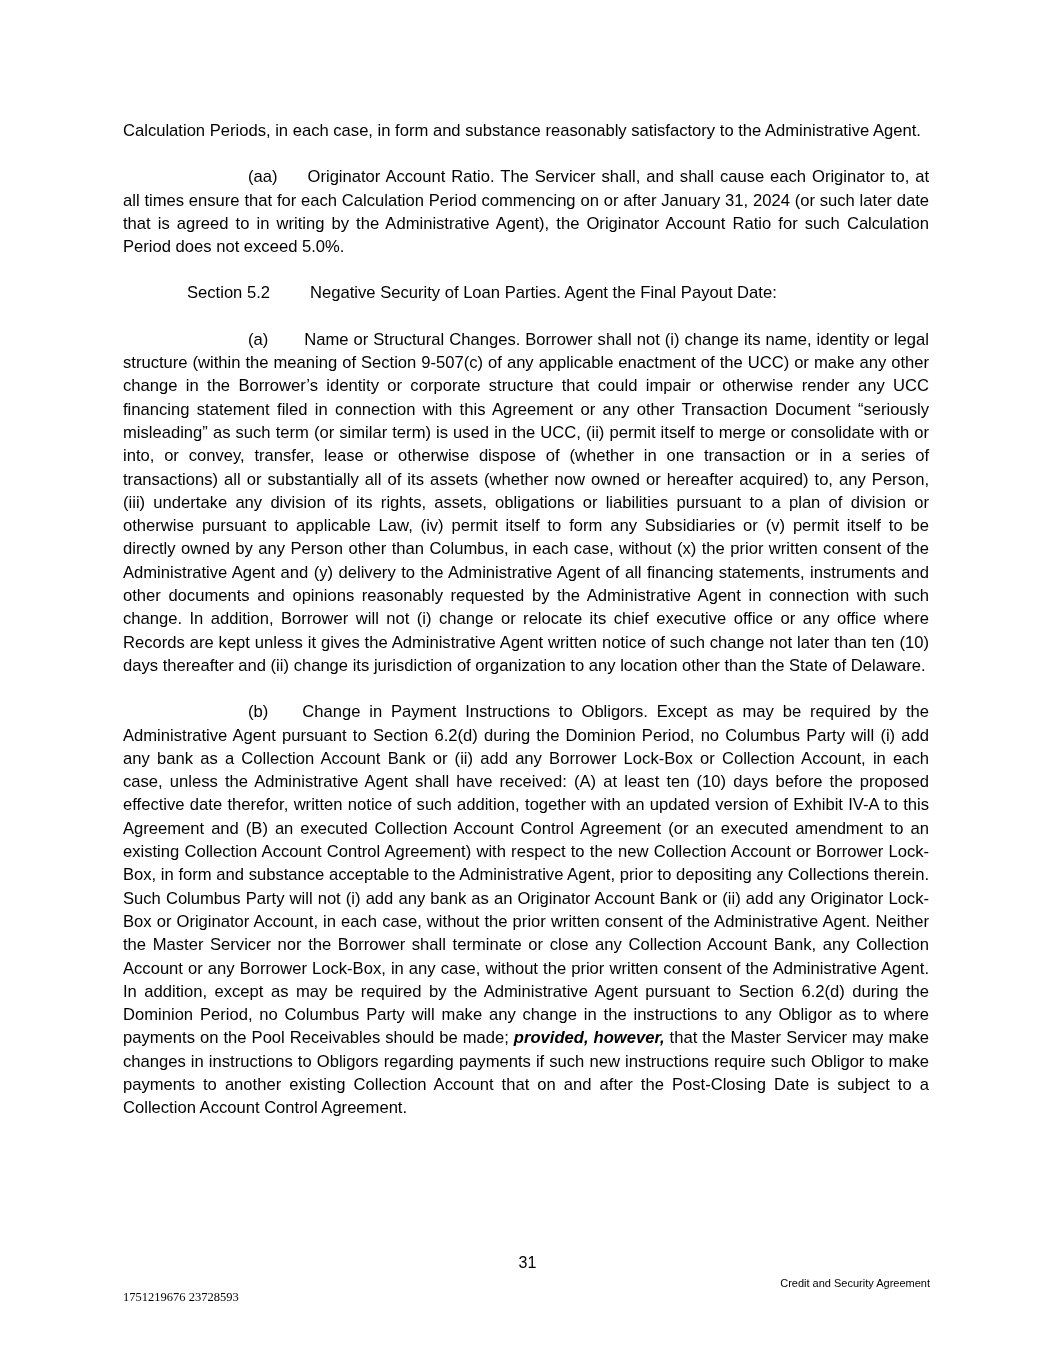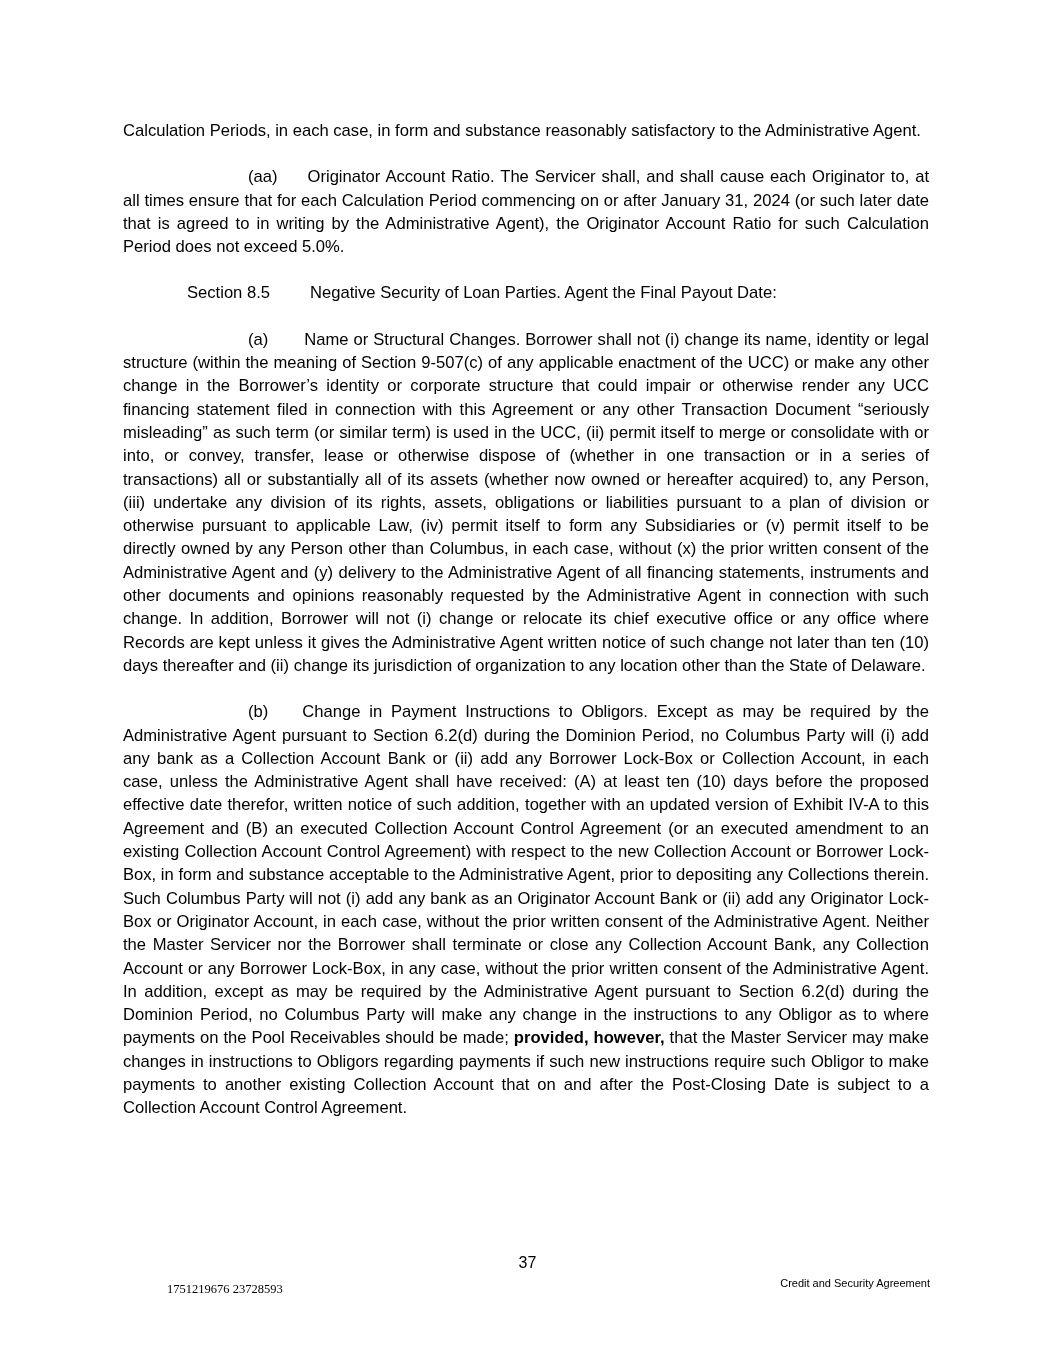"Section 8.5" span { text: 8.5 -> 5.2 }
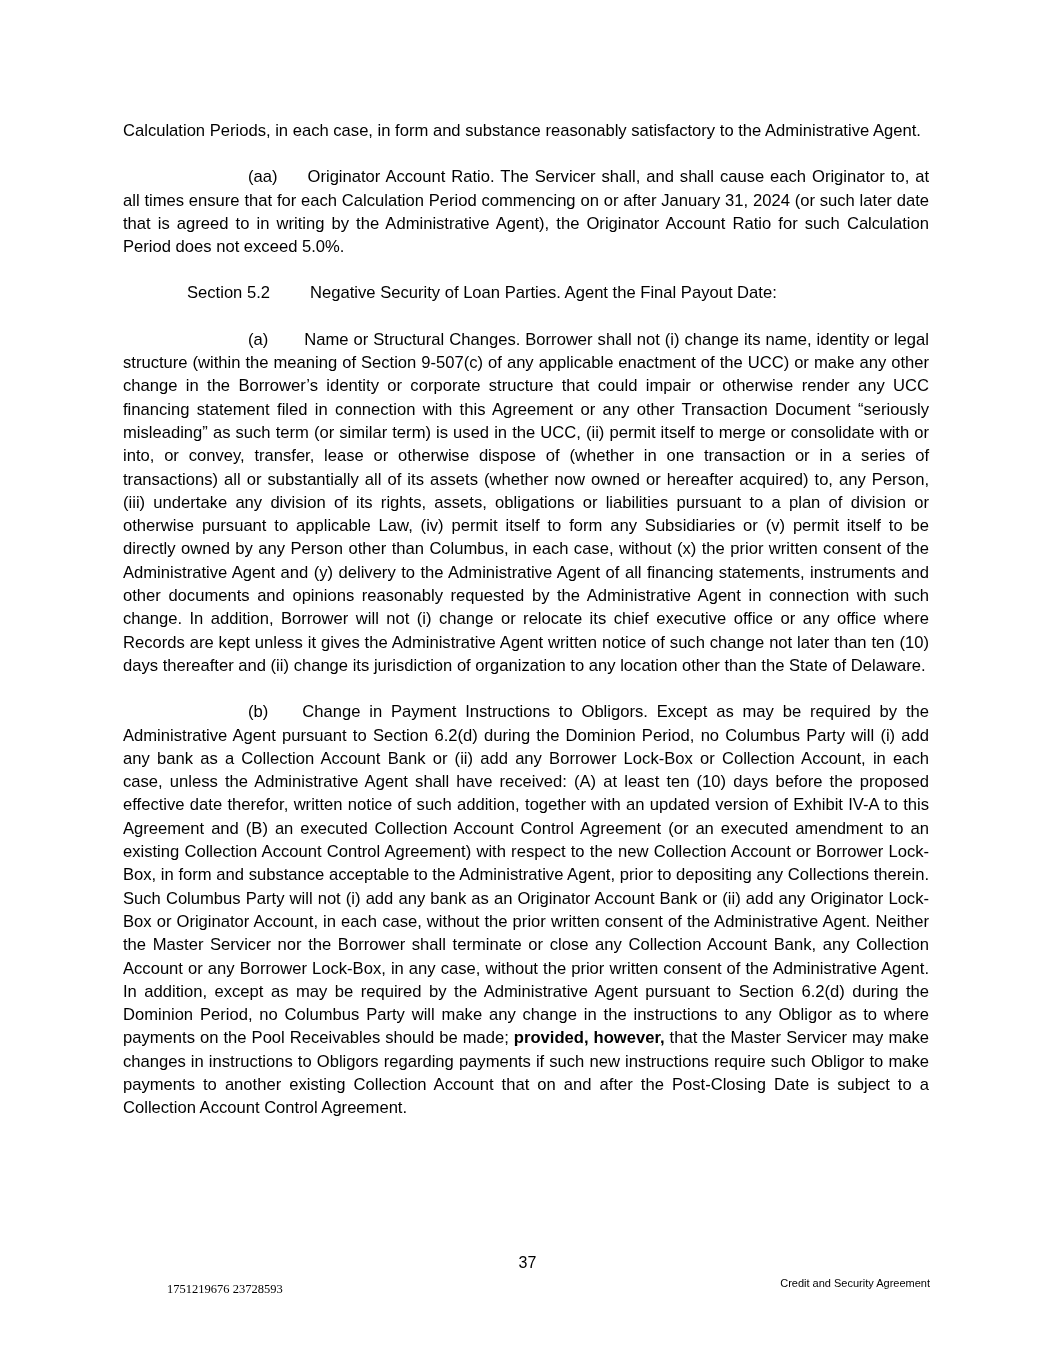"provided, however," .bi { font-style: none -> italic }
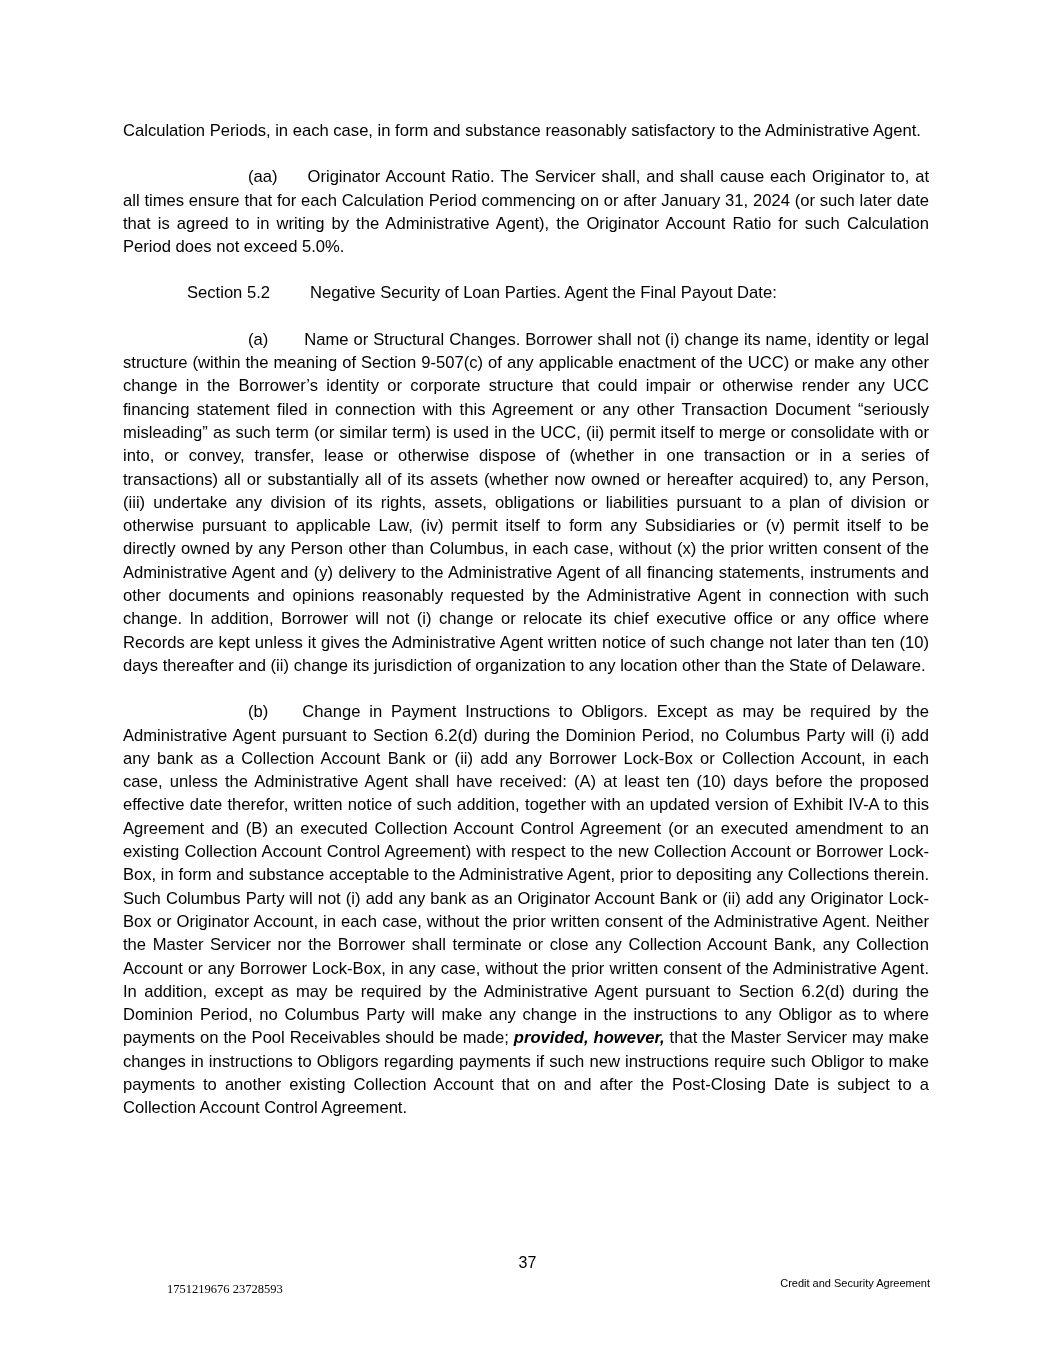"37" div.page-number { text: 37 -> 31 }
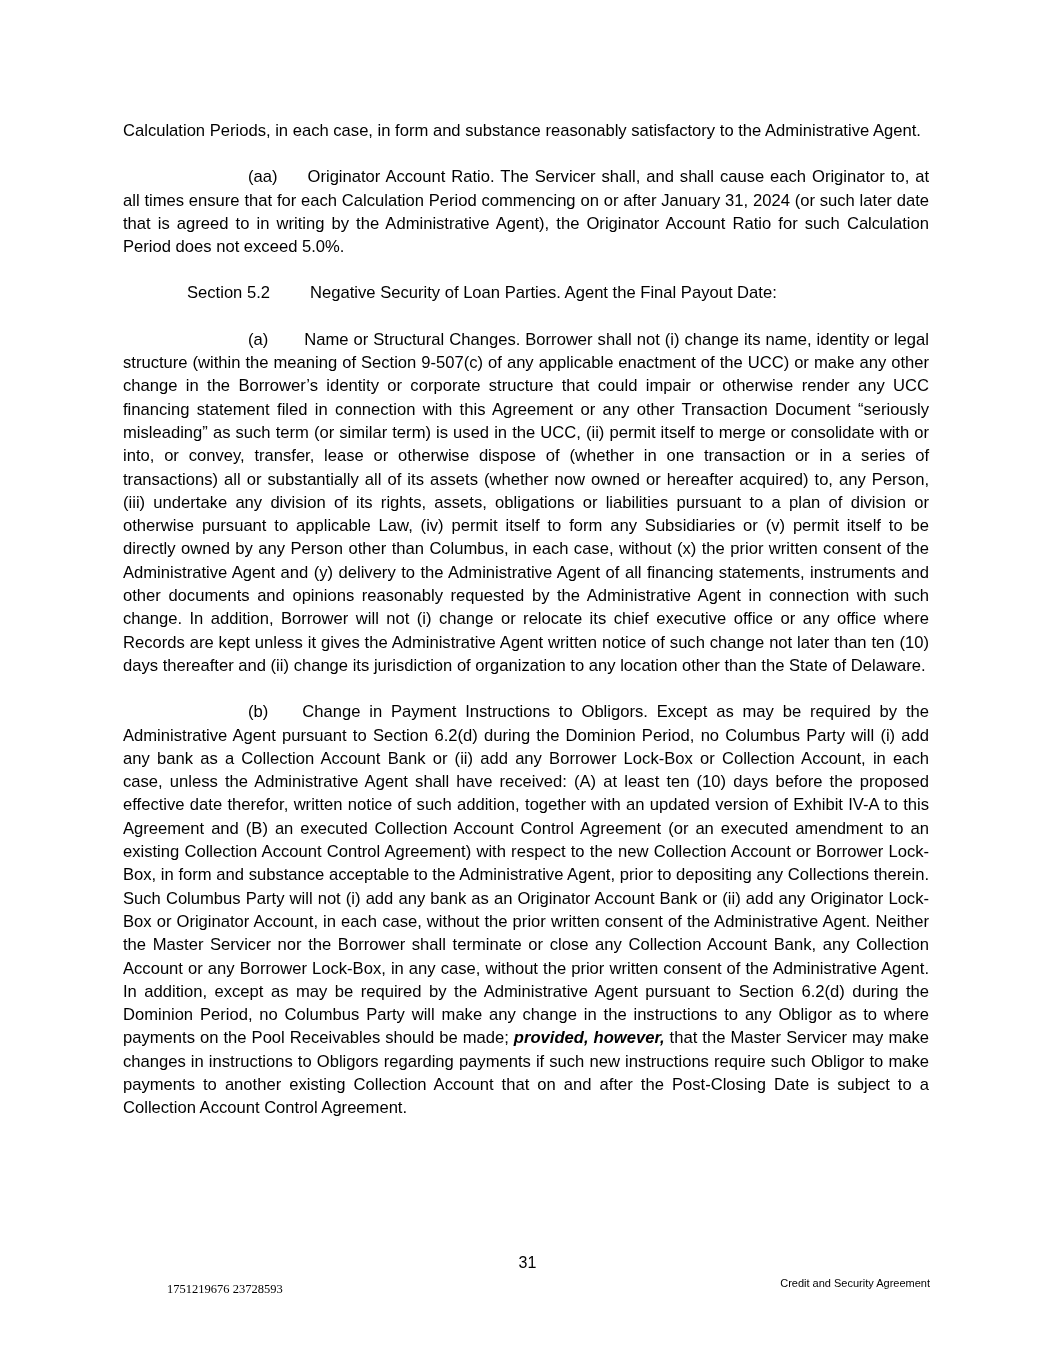"1751219676 23728593" .doc-id { bottom: 68px -> 60px; margin-left: 44px -> none }
